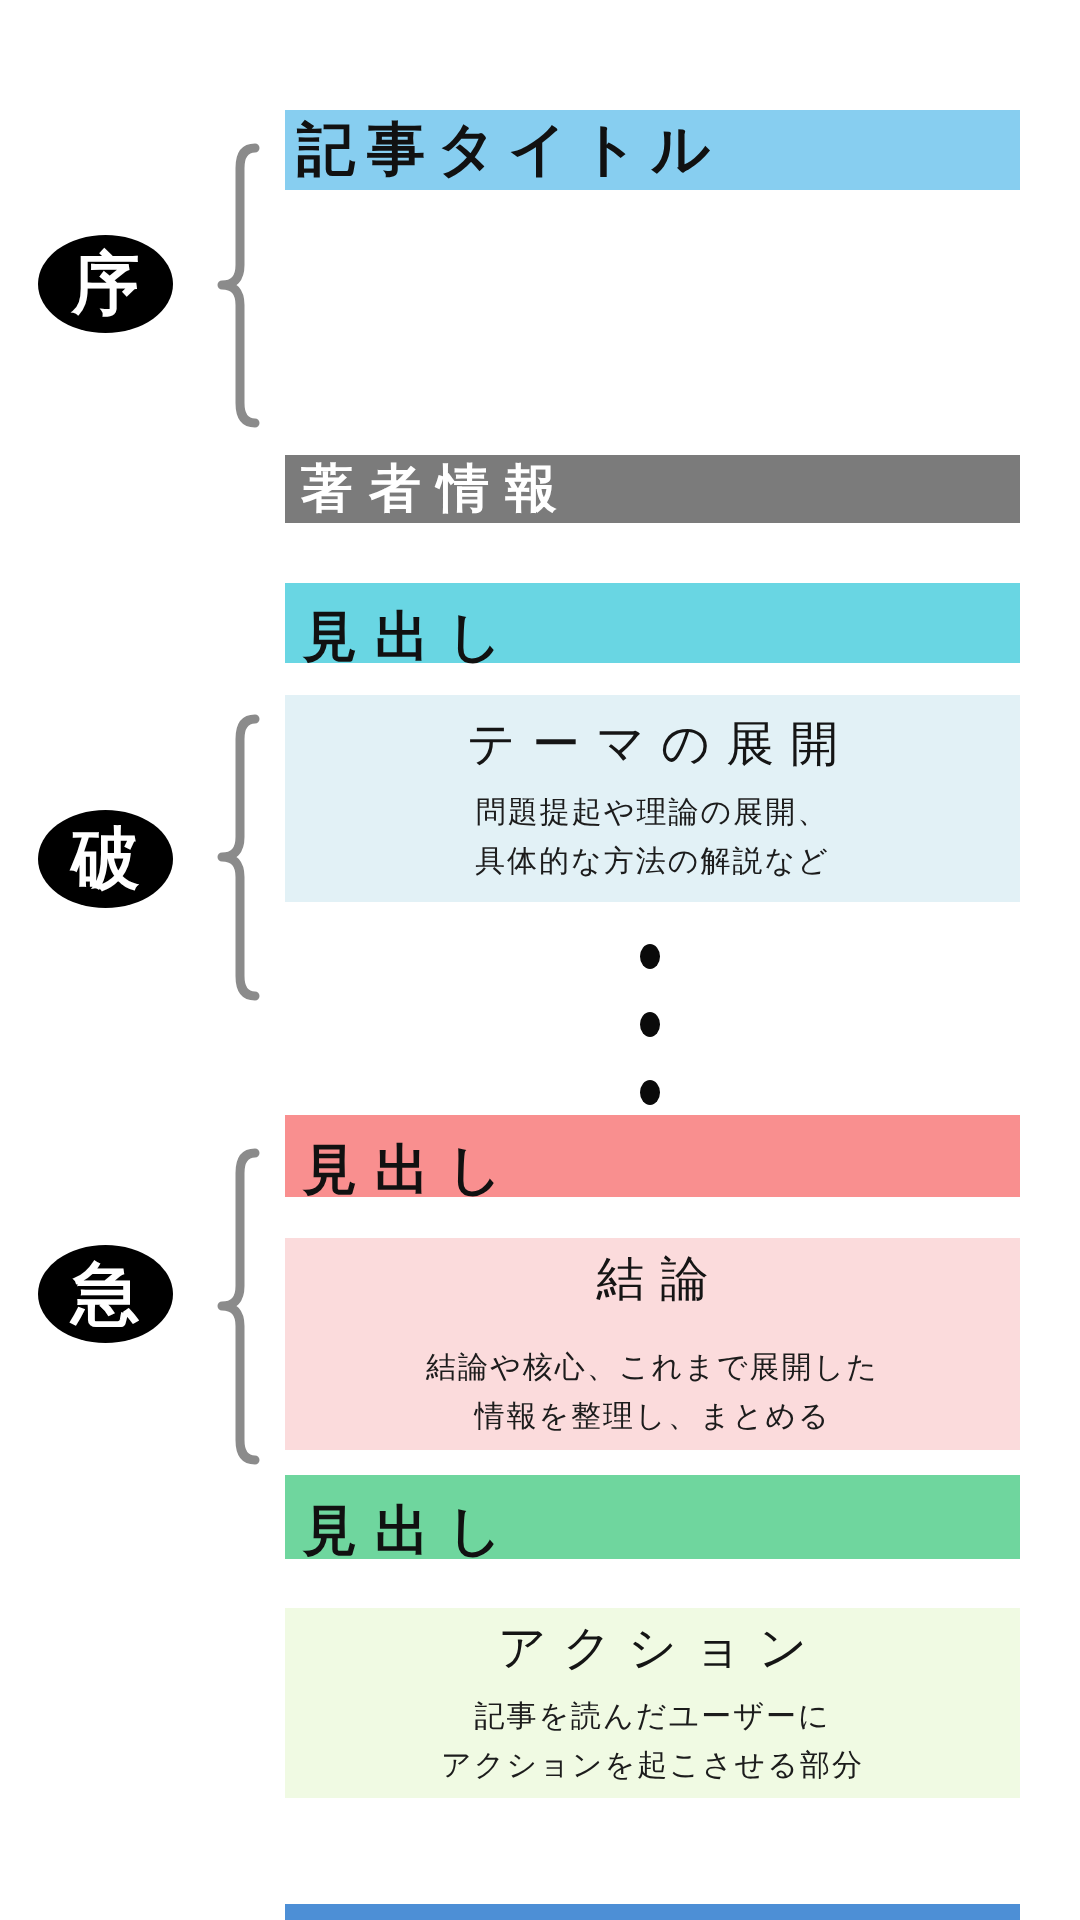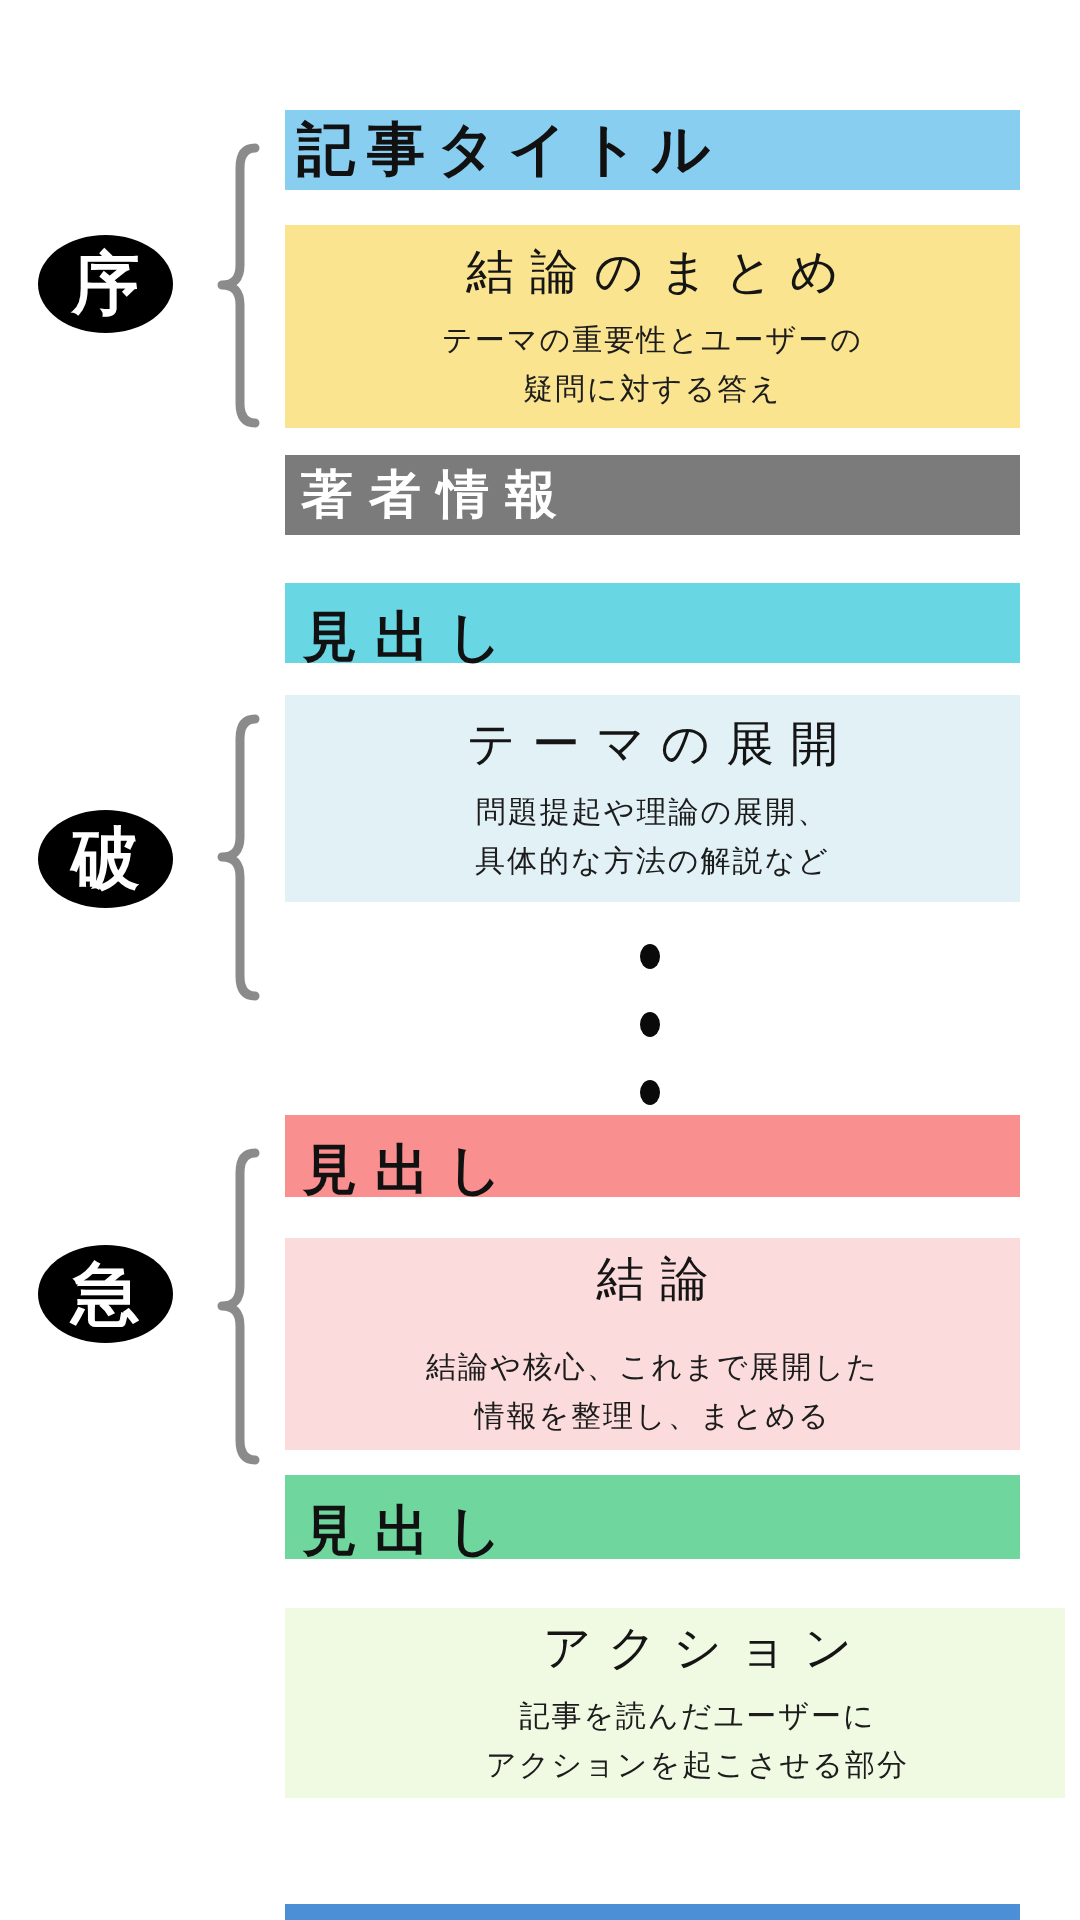"結論のまとめ" div.content-box { html: <div> <div>結論のまとめ</div> <div> <div>テーマの重要性とユーザーの</div> <div>疑問に対する答え</div> </div> </div> -> none }
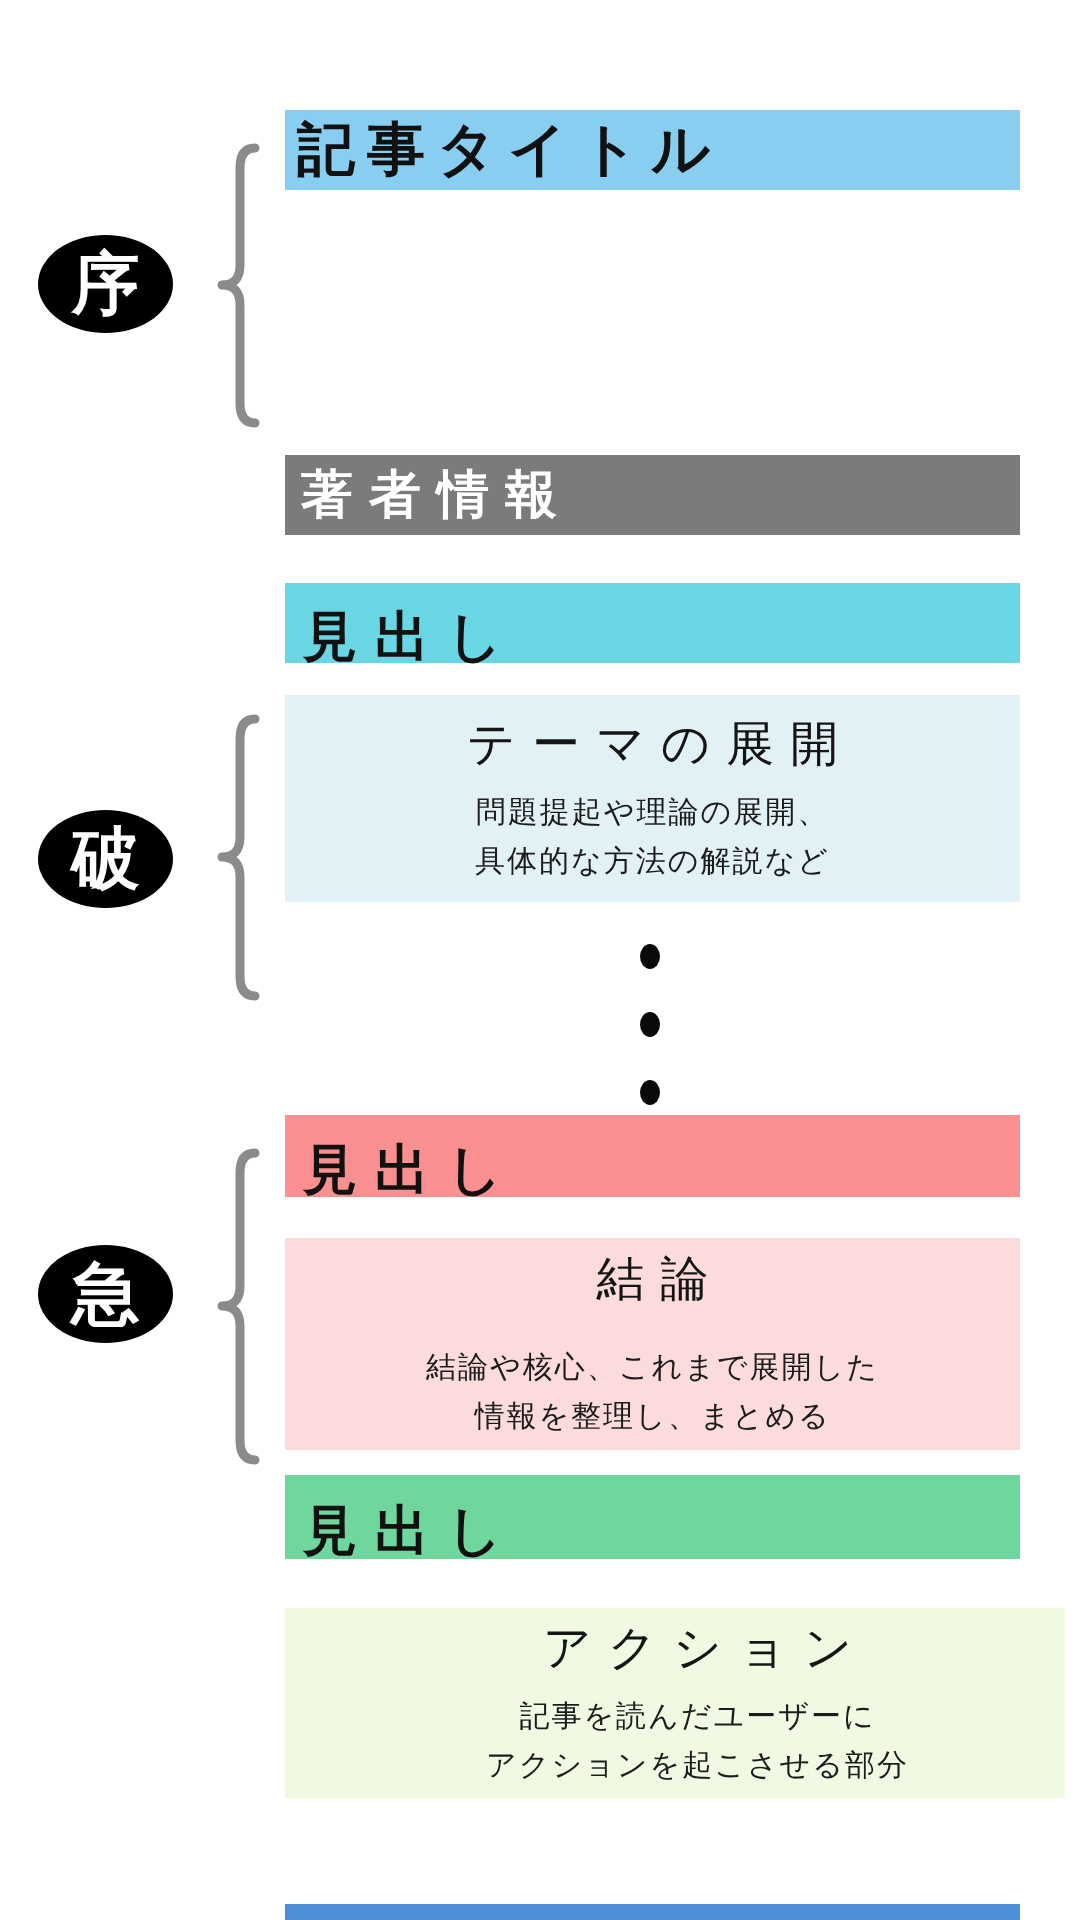"著者情報" div.bar { height: 80px -> 68px }
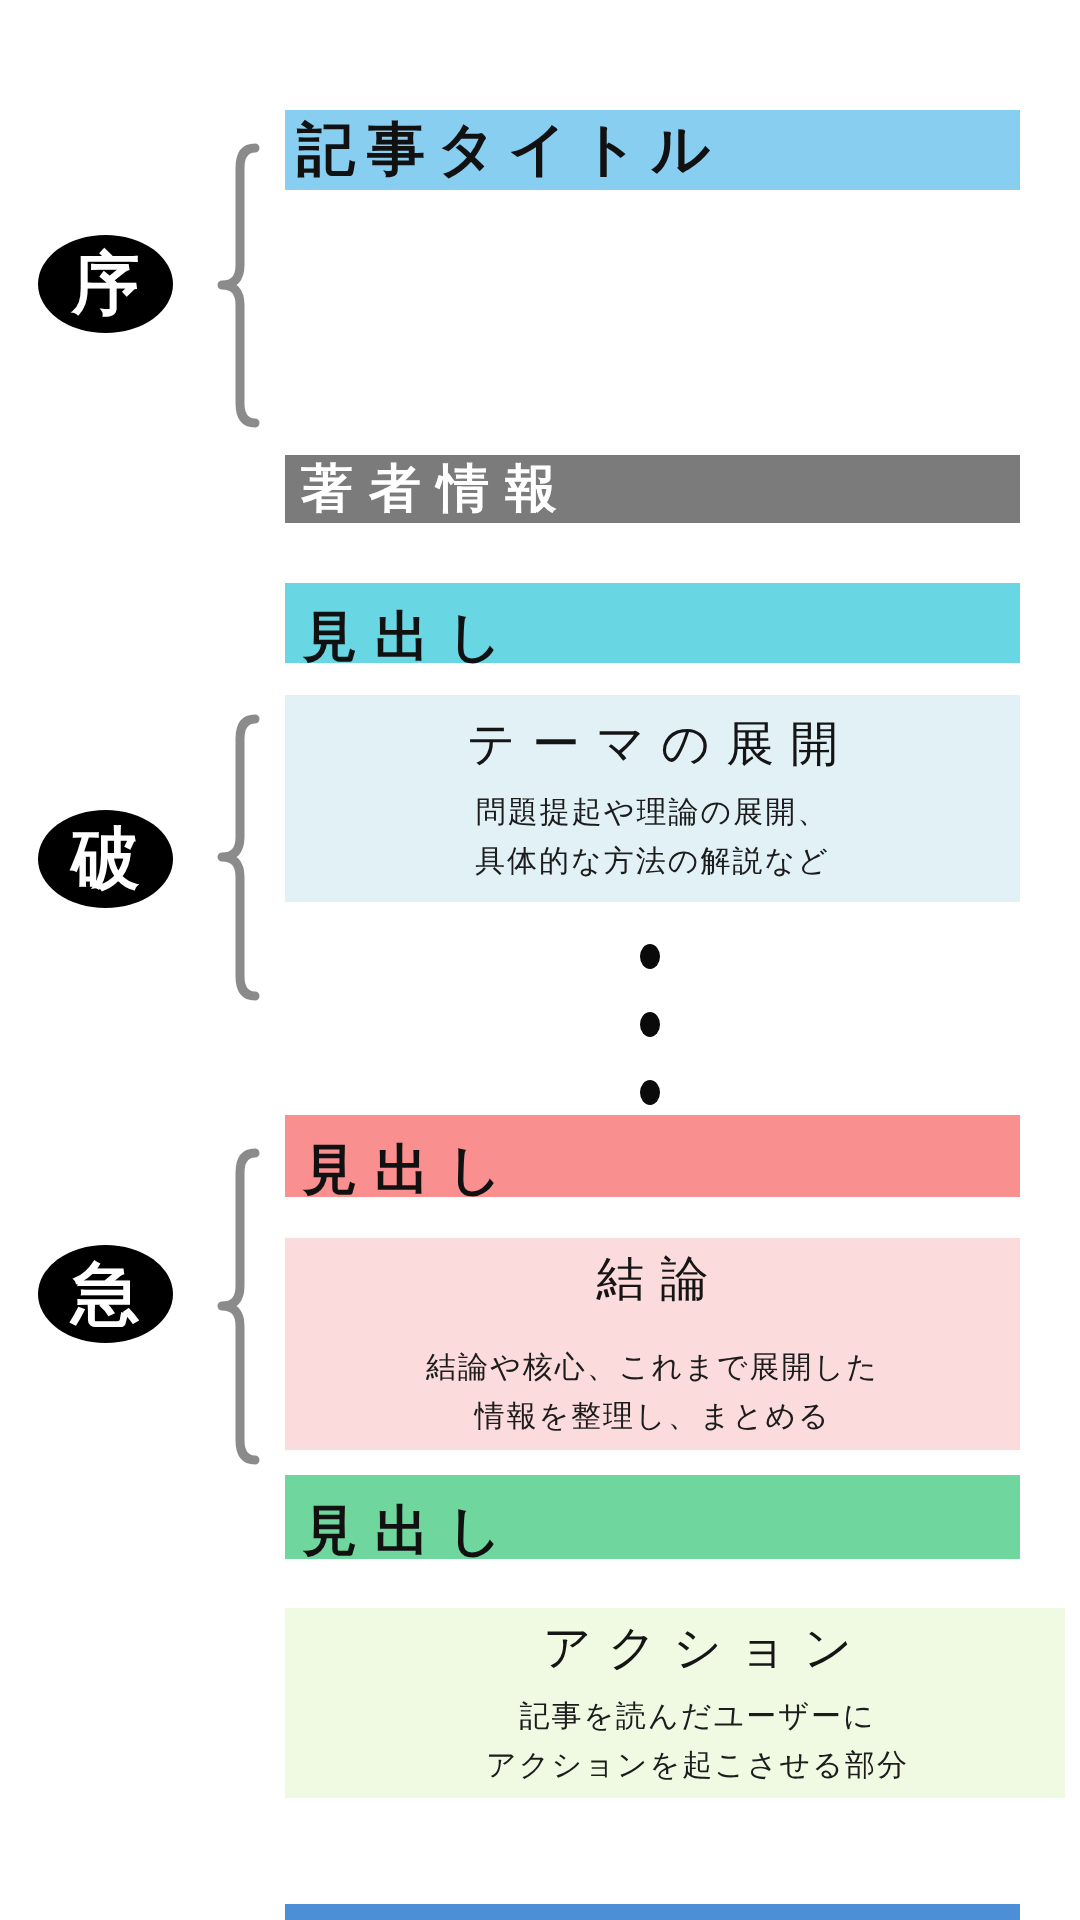"アクション" div.content-box { padding-left: 45px -> none }
